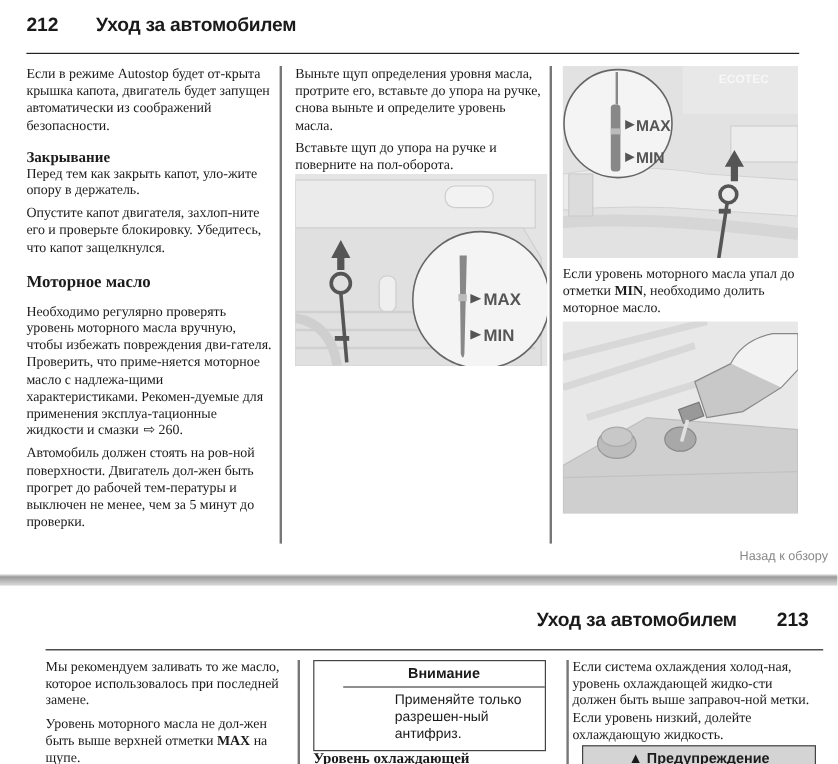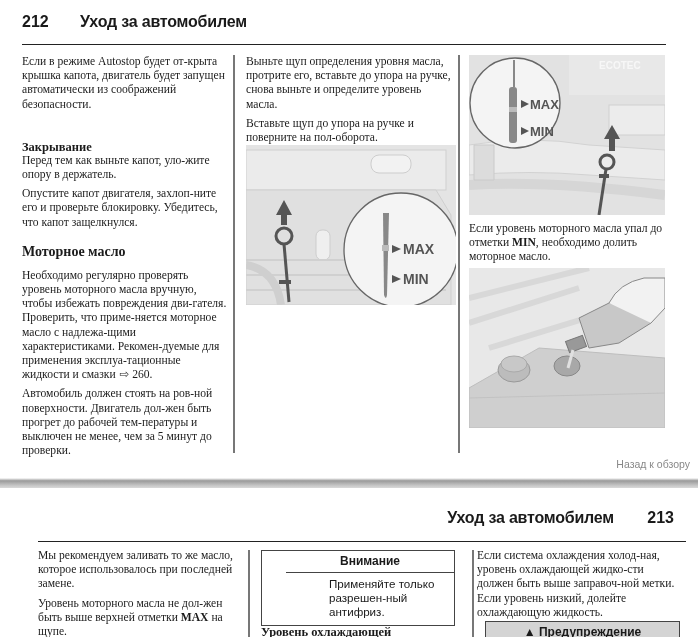"Закрывание" .sub { margin-top: 28px -> 12px }
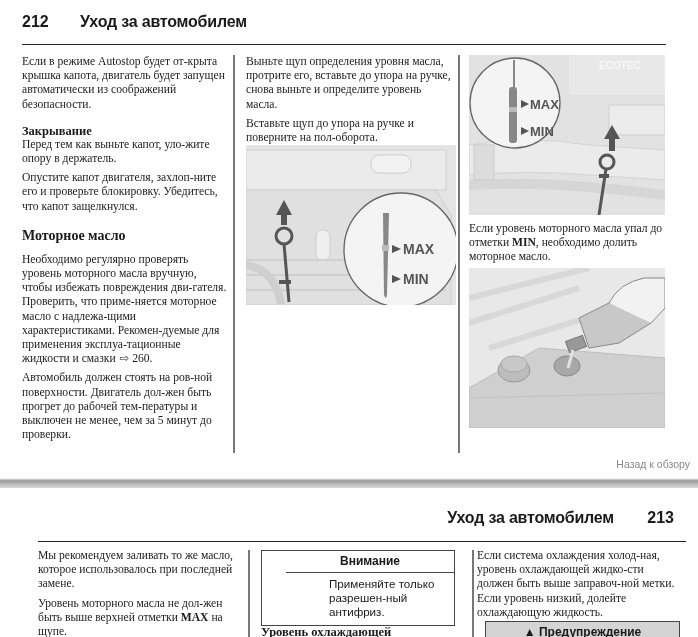"Перед тем как выньте капот," p { text: выньте -> закрыть }
